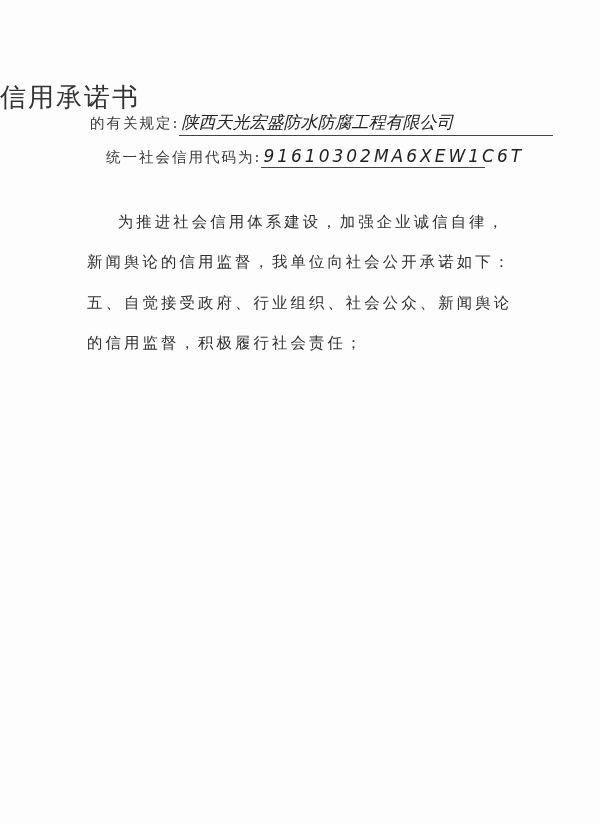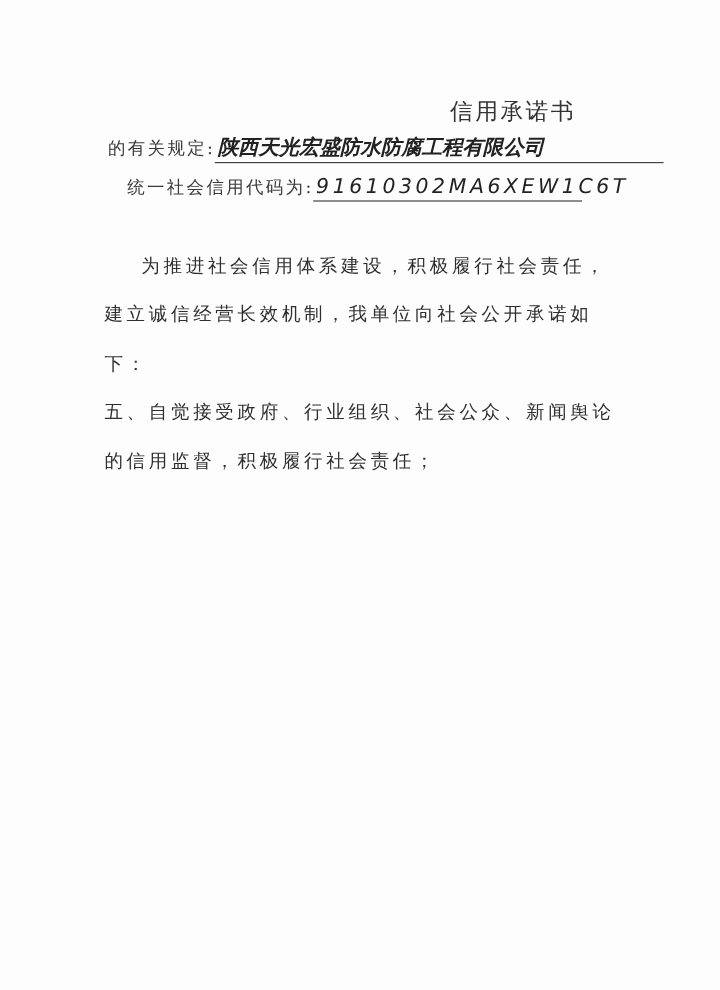"信用承诺书" .title { font-size: 19px -> 26px; text-align: right -> left }
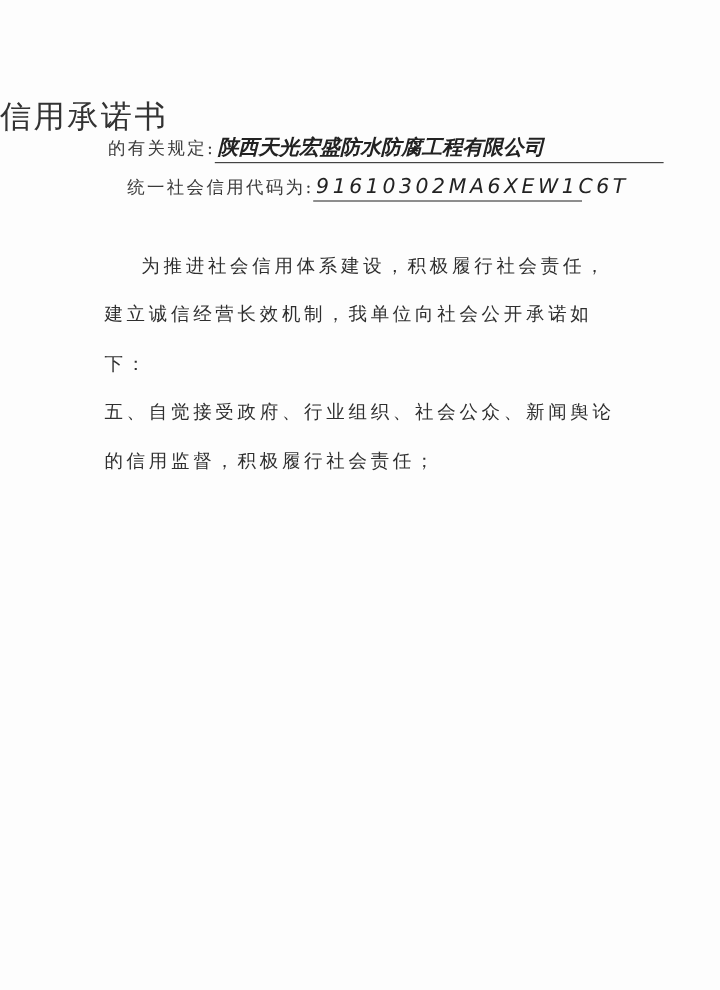"陕西天光宏盛防水防腐工程有限公司" #f1 .hand { font-weight: bold -> none }
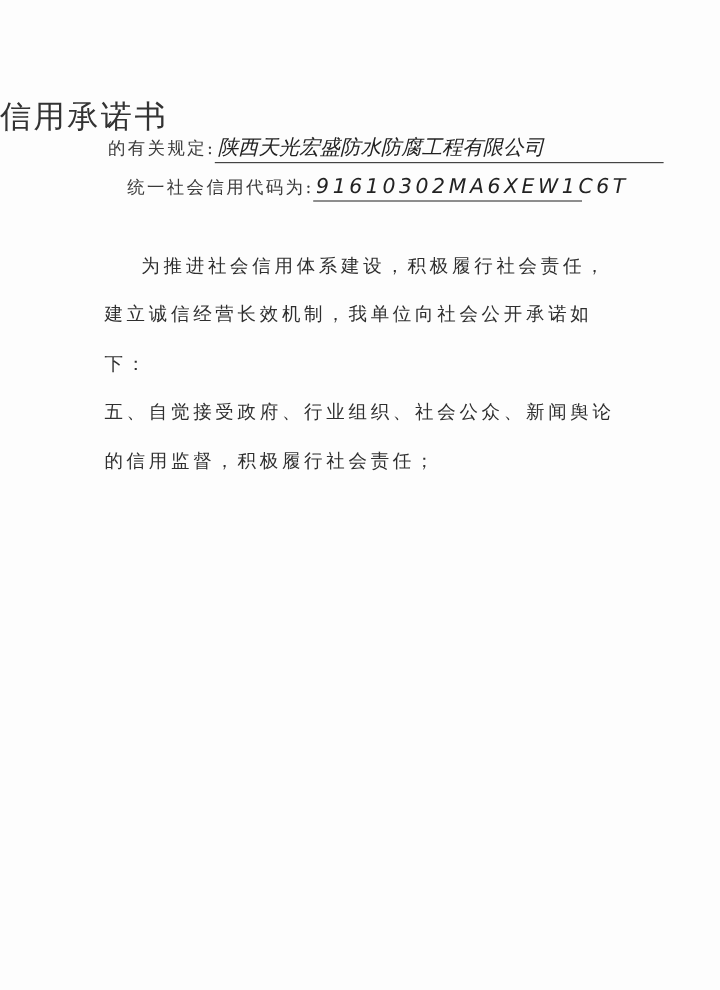"为推进社会信用体系建设，积极履行社会责任，建立诚信经营长效机制，我单位向社会公开" p.indent { text: 积极履行社会责任，建立诚信经营长效机制 -> 加强企业诚信自律，新闻舆论的信用监督 }
